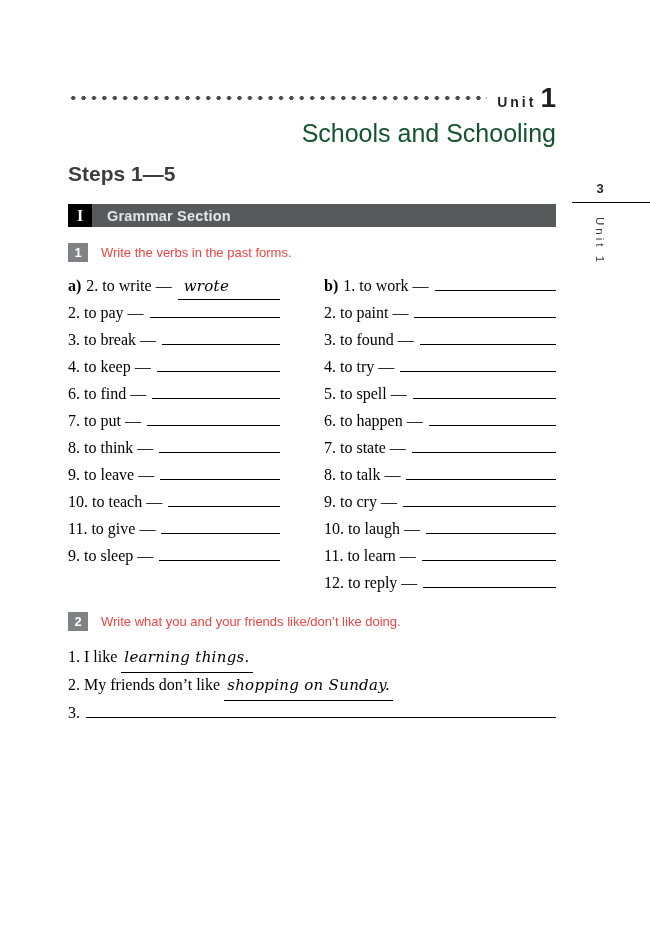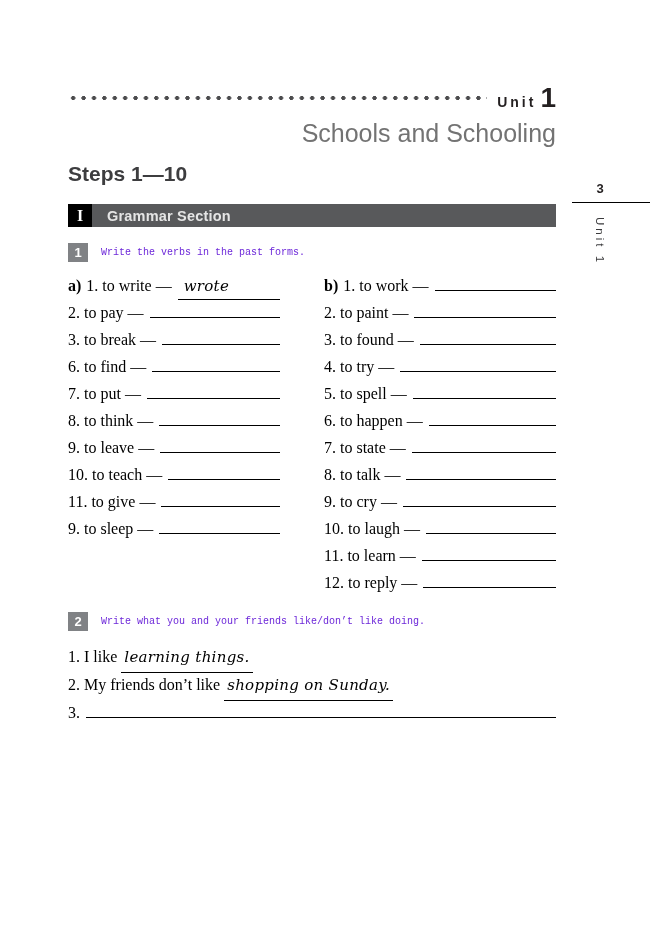"Schools and Schooling" .title { color: #737373 -> #14532d }
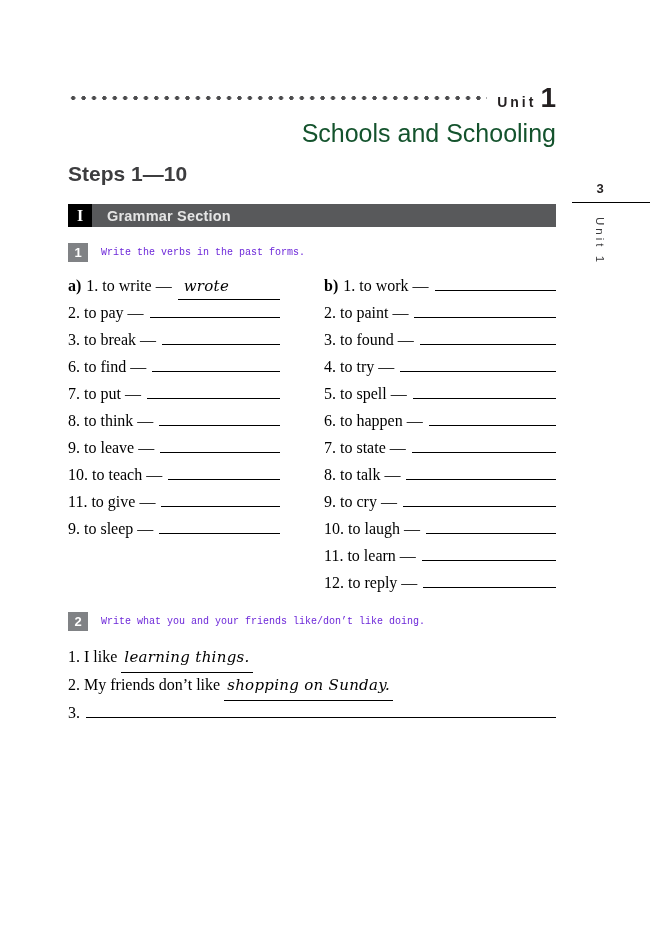"Steps 1—10" div.steps { text: 10 -> 5 }
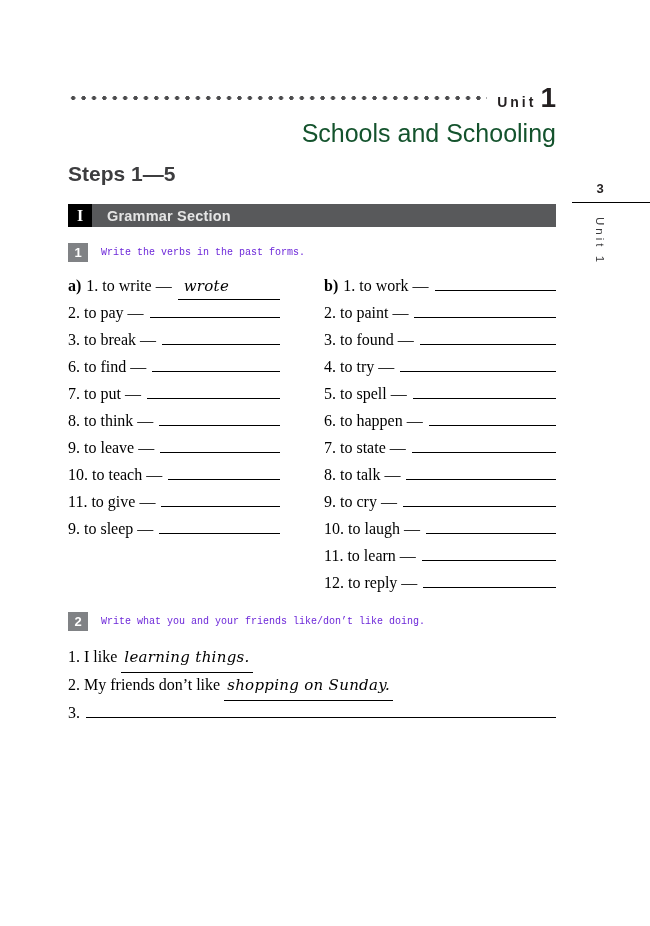"Write the verbs in the" .instruction { color: #6d28d9 -> #ef4444; font-family: Liberation Mono, monospace -> Liberation Sans, sans-serif; font-size: 10px -> 13px }
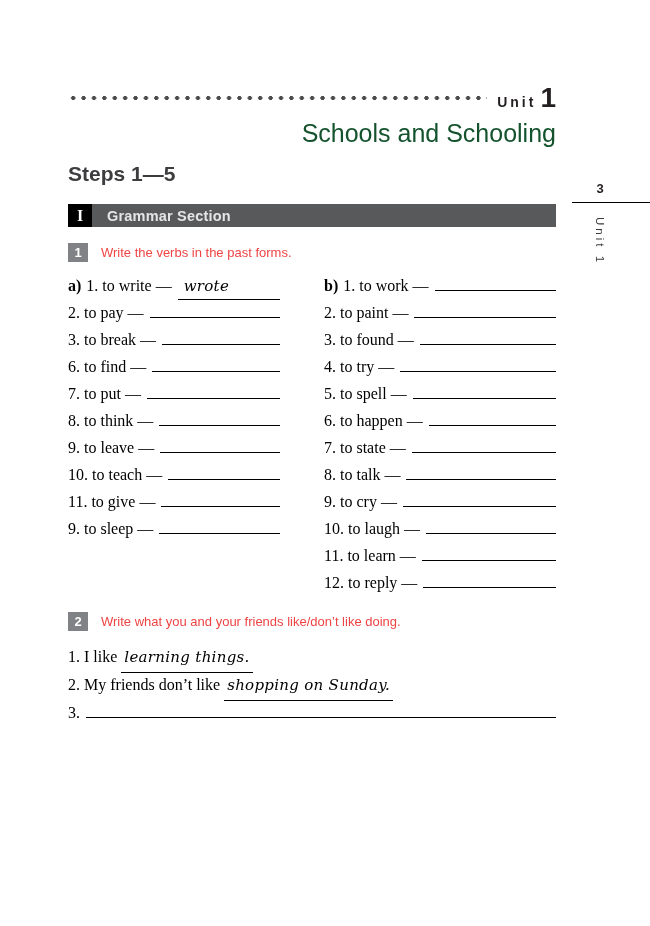"1. to write —" span { text: 1 -> 2 }
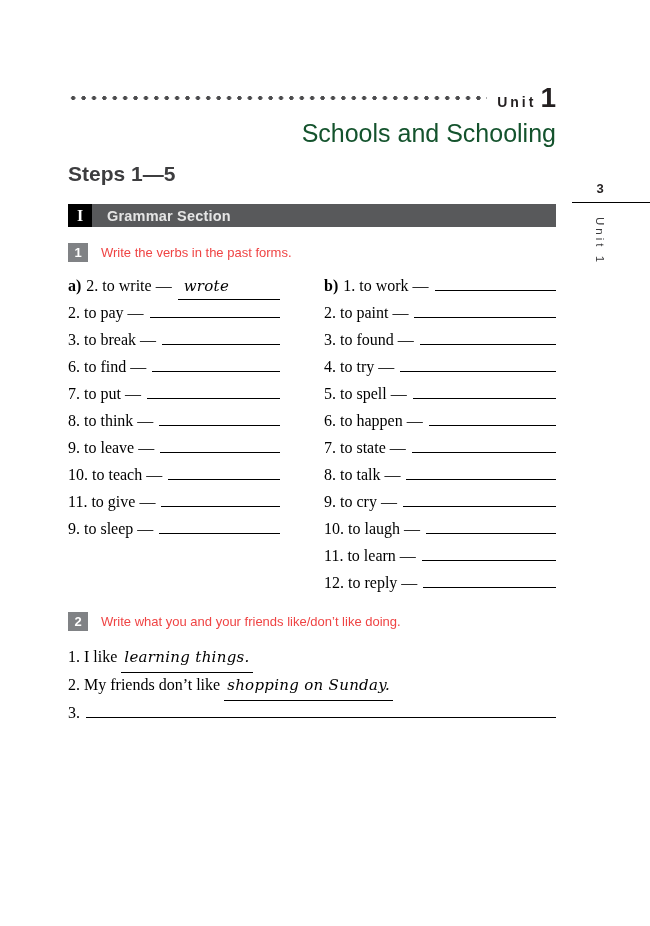"4. to keep —" div.verb-row { html: none -> <div> <span></span> <span>4. to keep —</span> <span></span> </div> }
